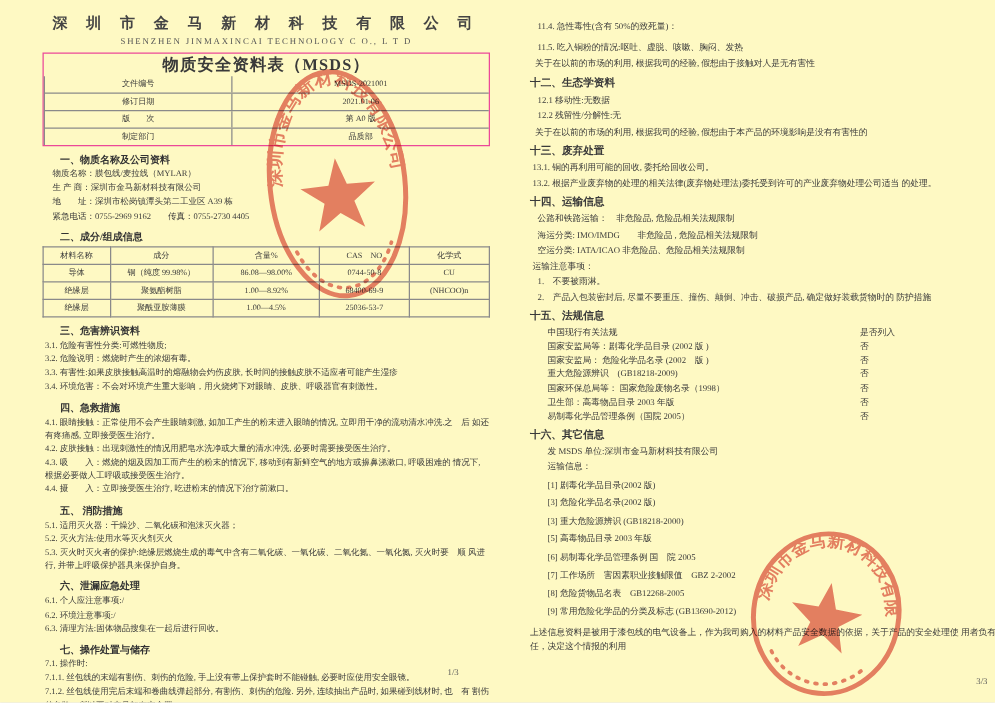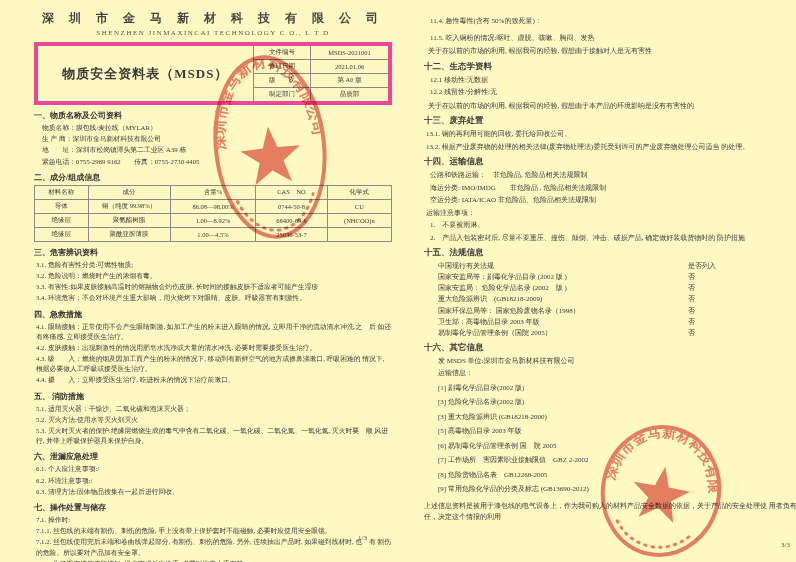"物质安全资料表（MSDS）" .headbox { border: 4px solid #ec4899 -> 1px solid #ec4899; flex-direction: none -> column }
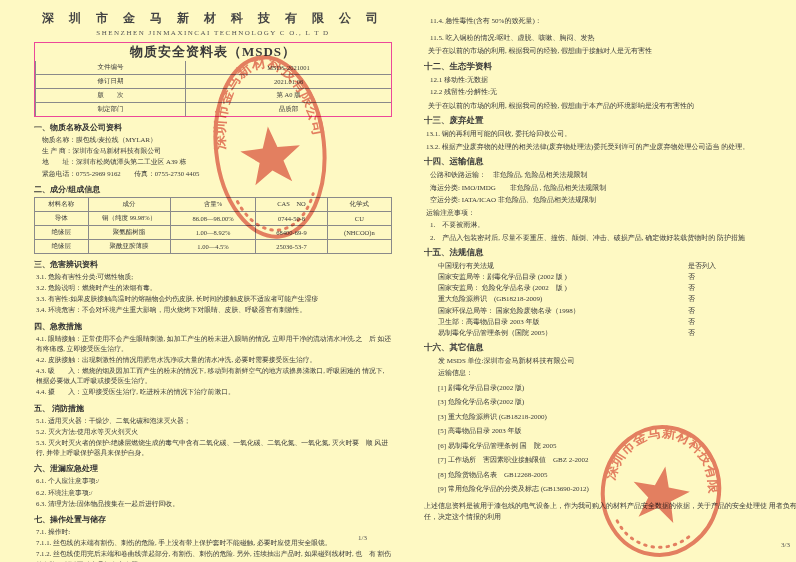"一、物质名称及公司资料" .sec { margin: 5px 0 2px 0 -> 5px 0 2px 14px }
